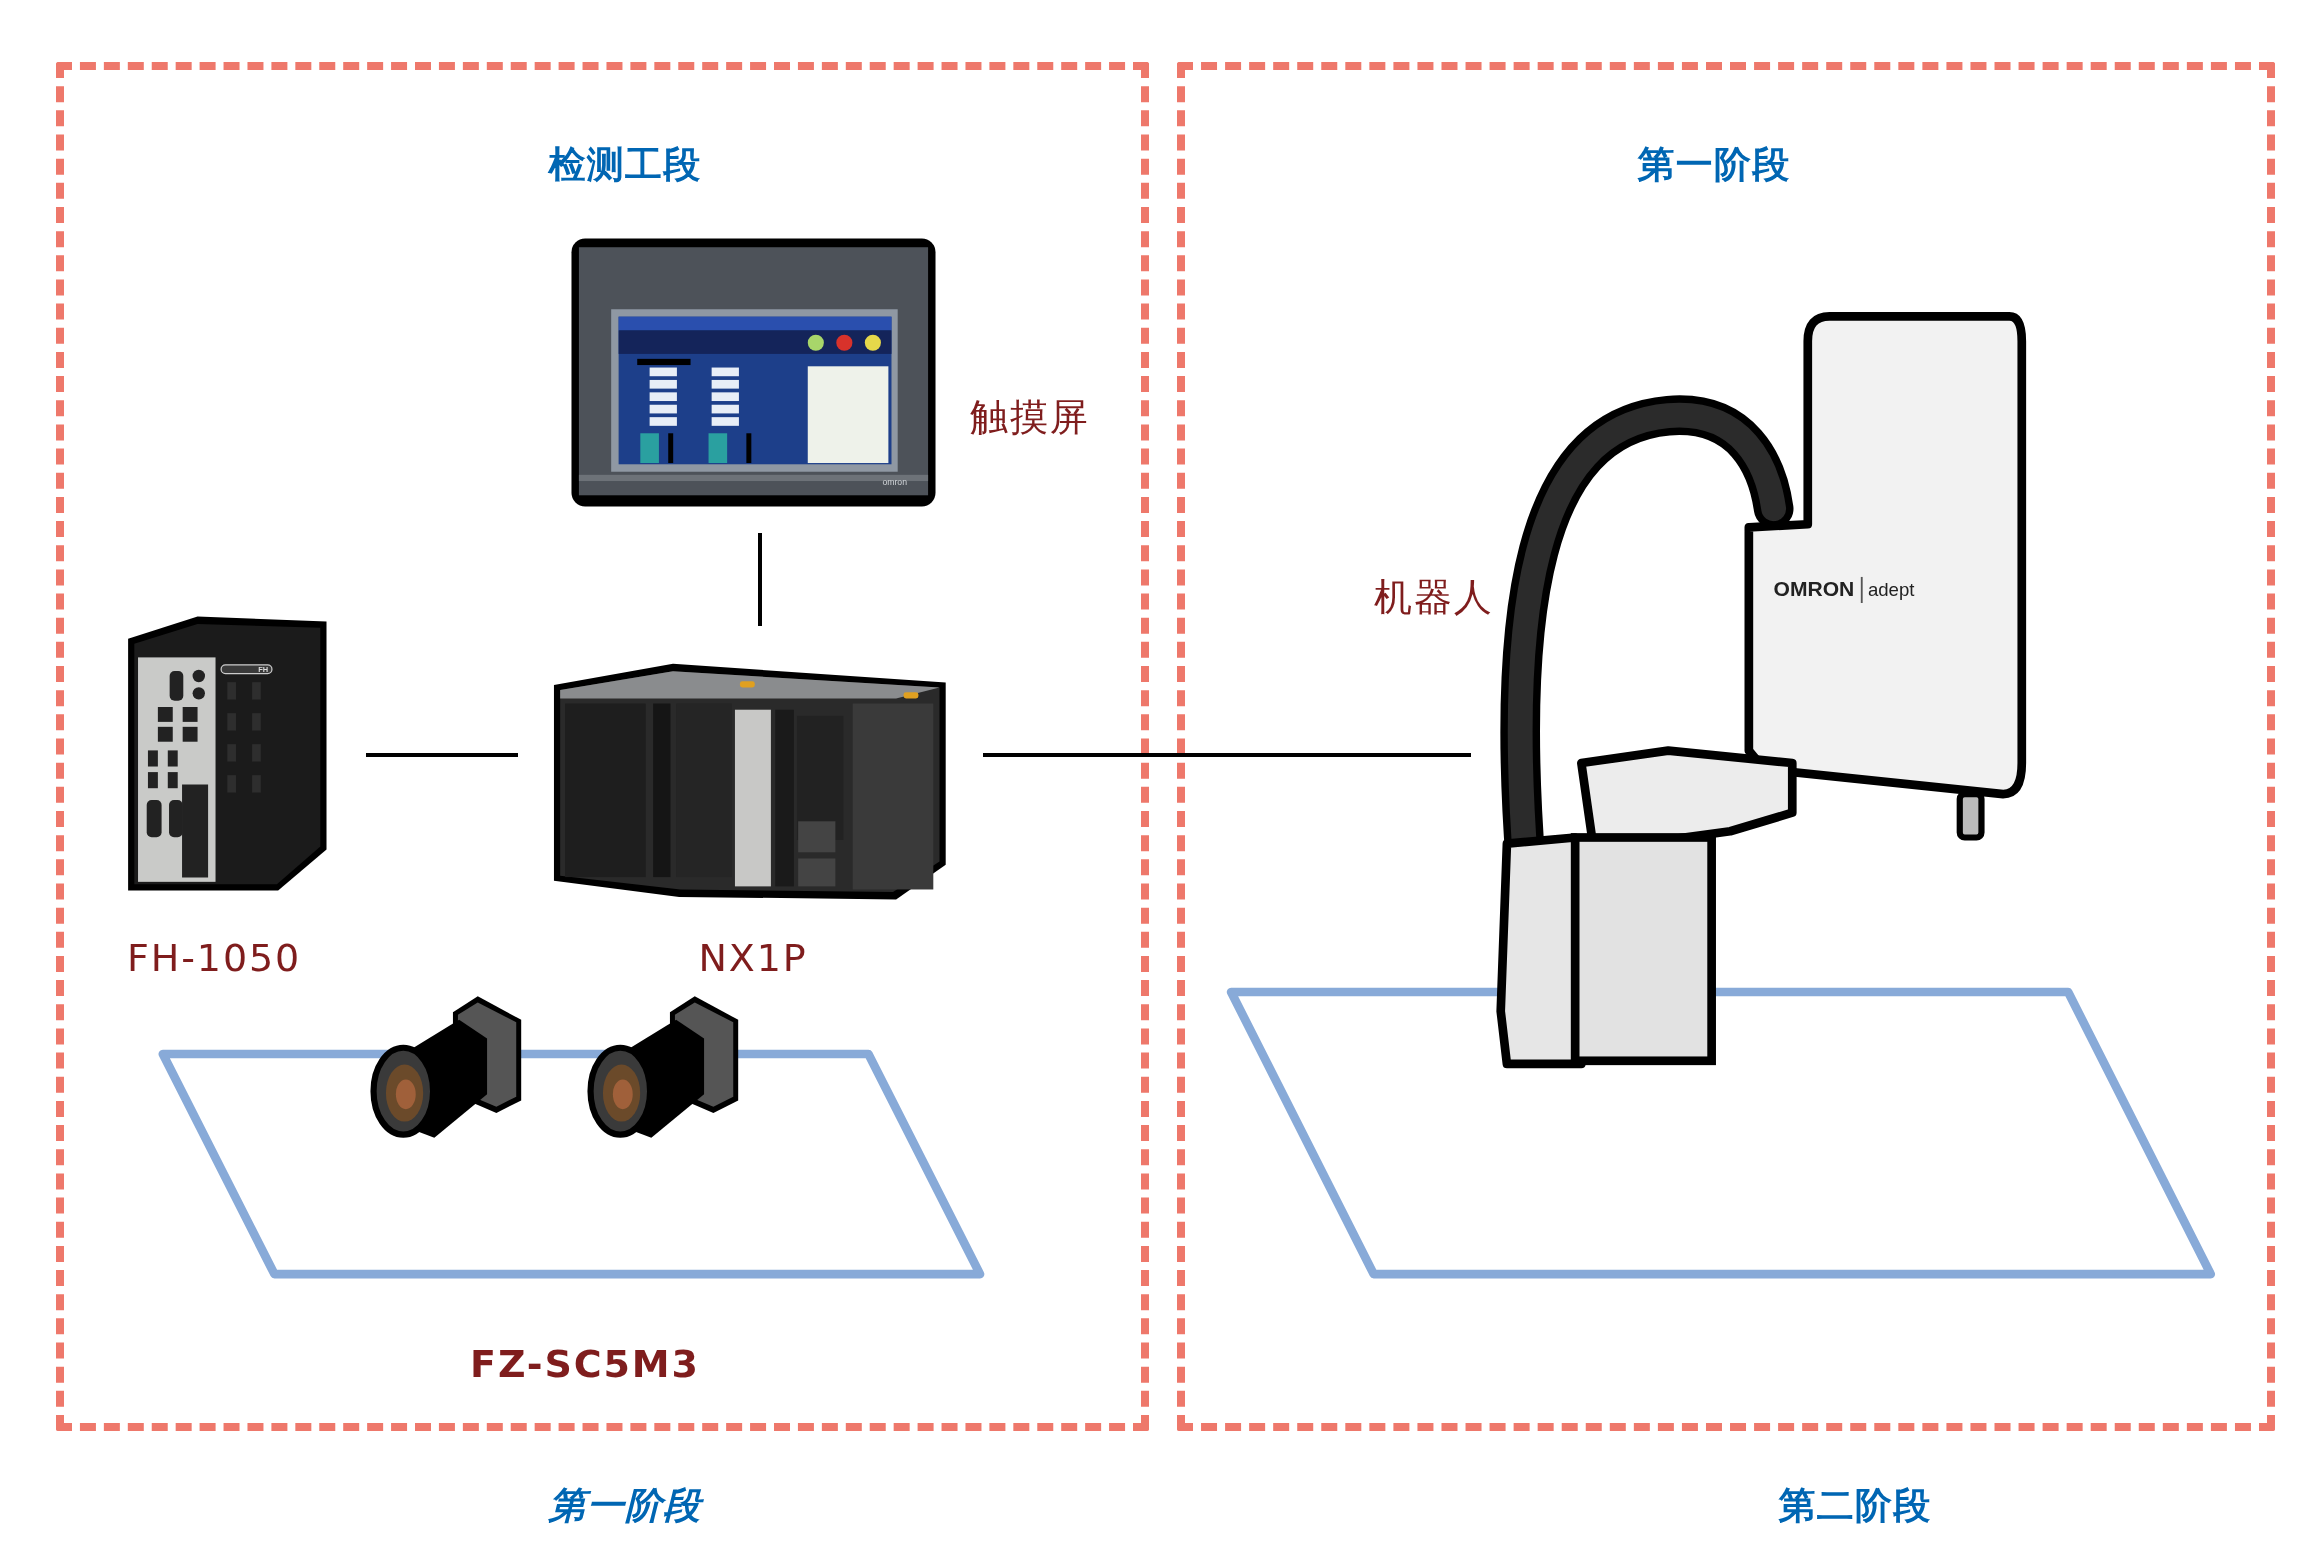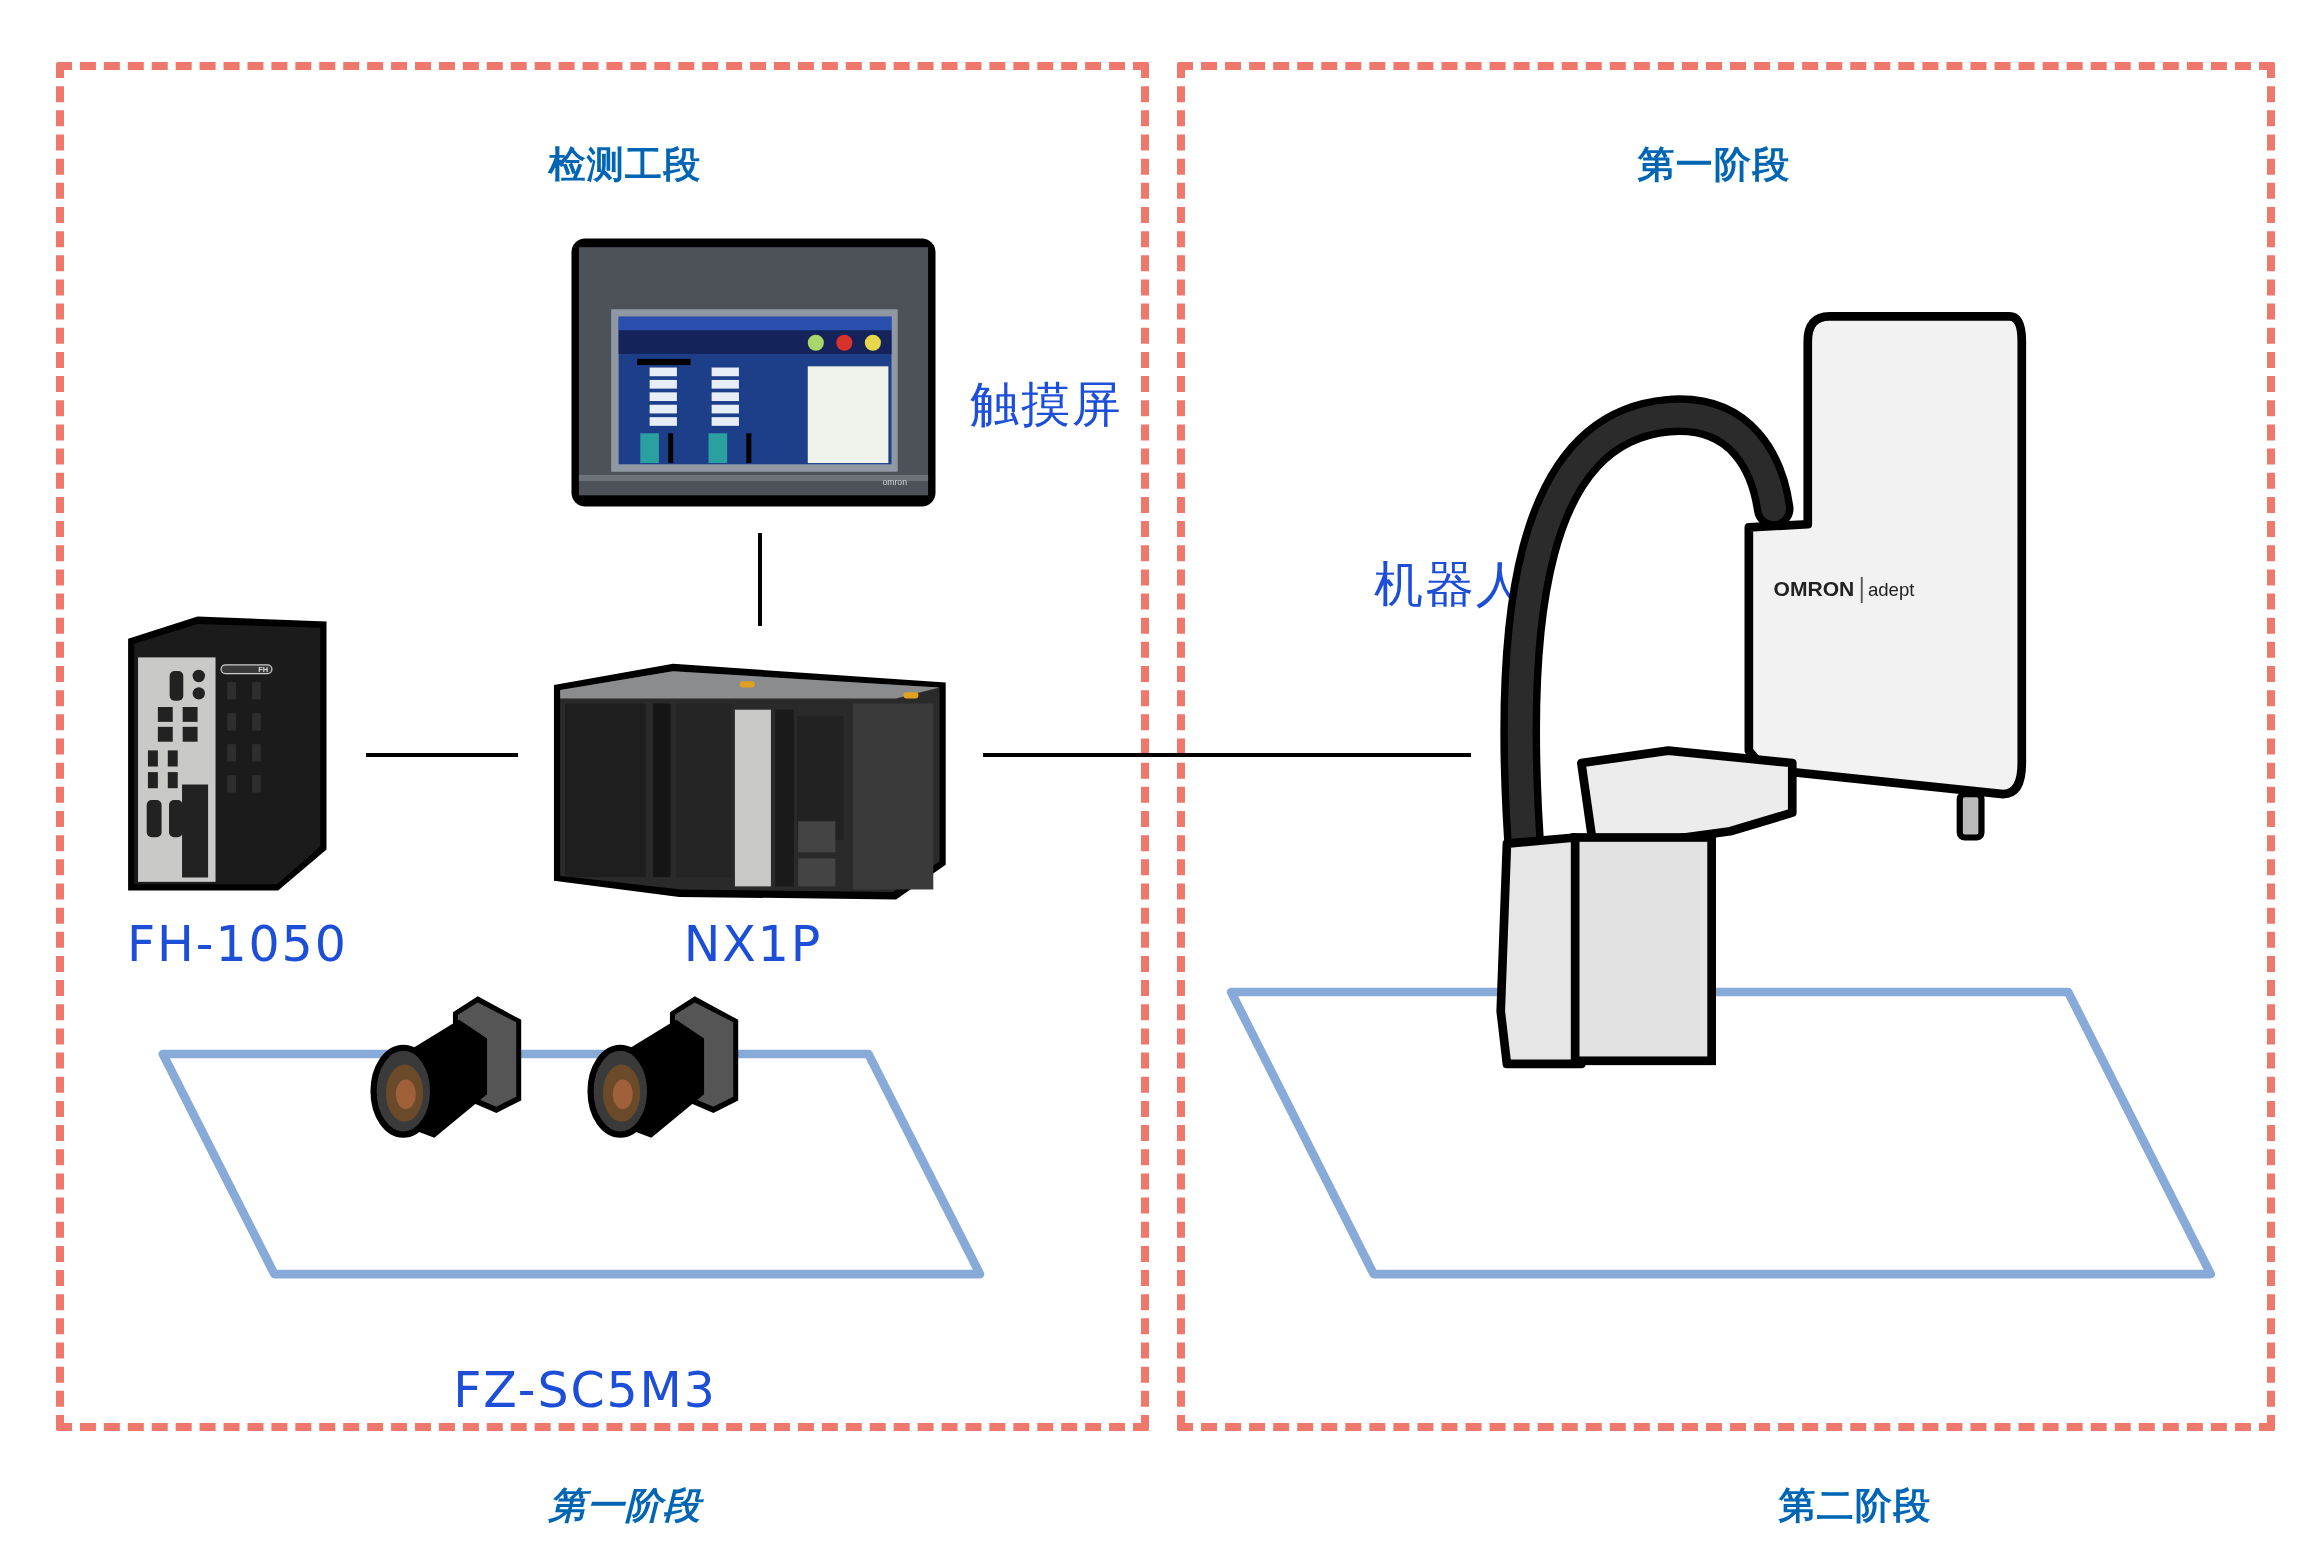"触摸屏" .label { color: #1d4ed8 -> #7f1d1d; font-size: 49px -> 38px; margin-top: none -> 20px }
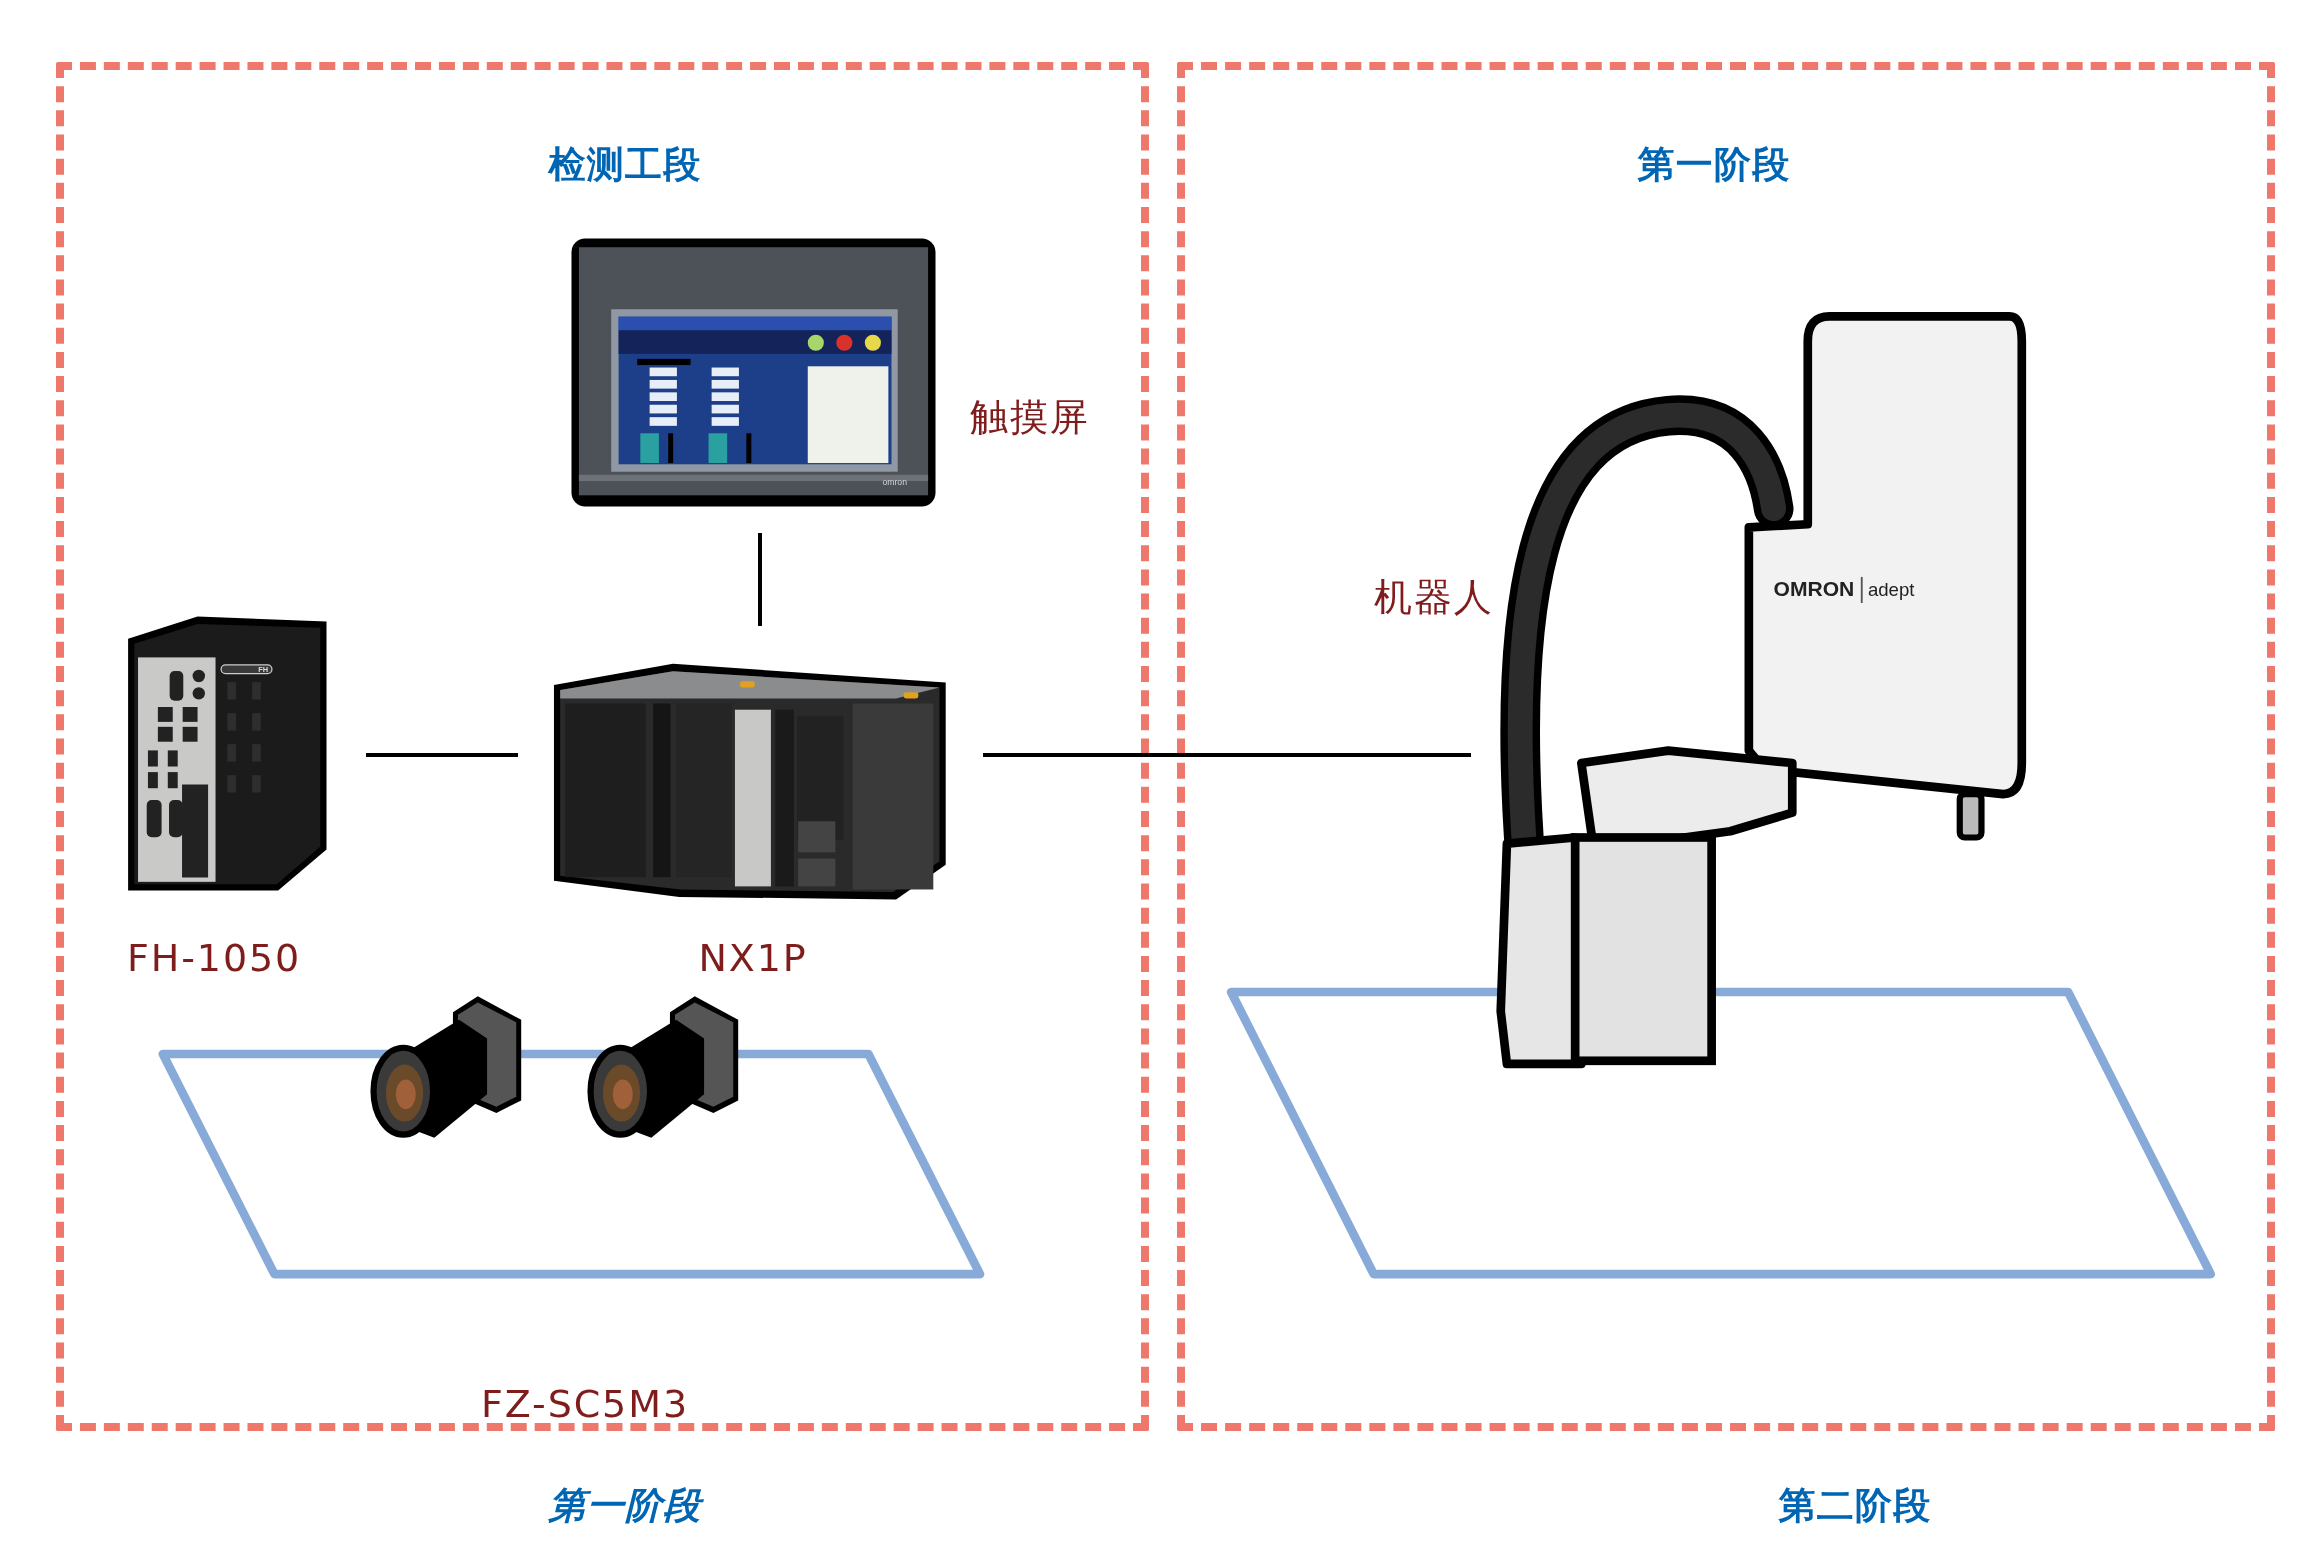"FZ-SC5M3" div.label { font-weight: none -> bold; top: 1362px -> 1322px }
